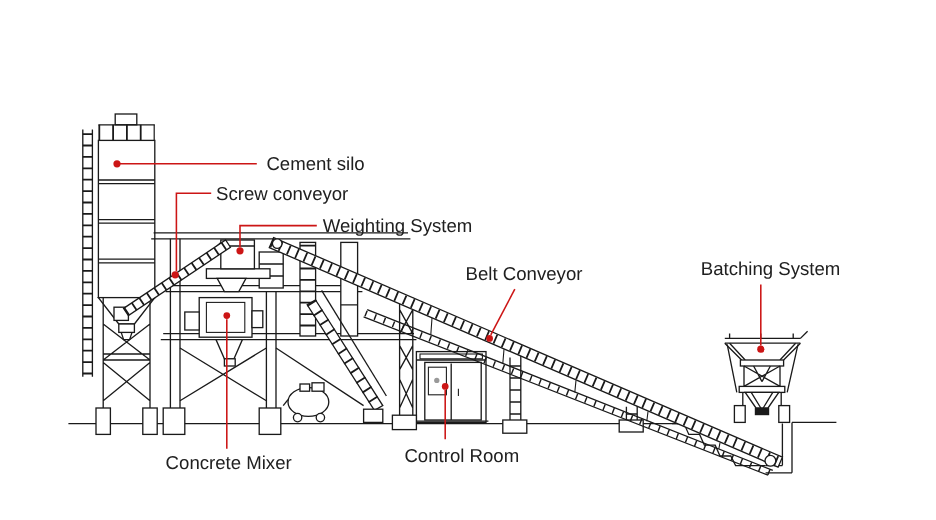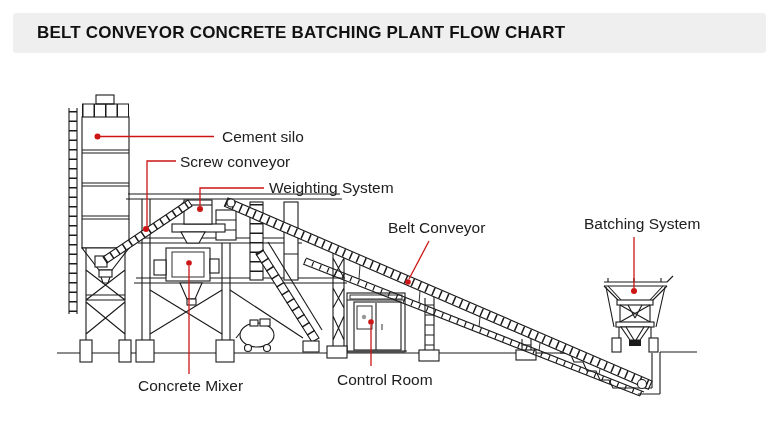"BELT CONVEYOR CONCRETE BATCHING PLANT" div.header-bar { html: <div> <span>BELT CONVEYOR CONCRETE BATCHING PLANT FLOW CHART</span> </div> -> none }
